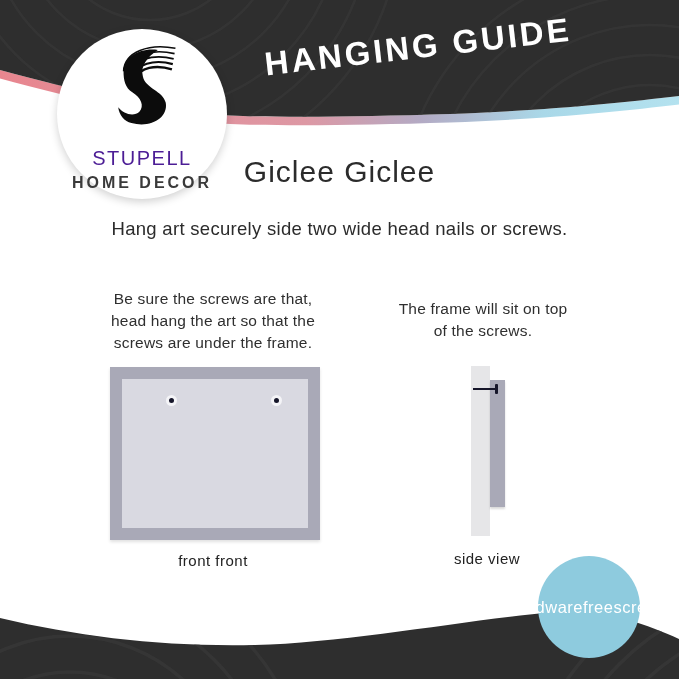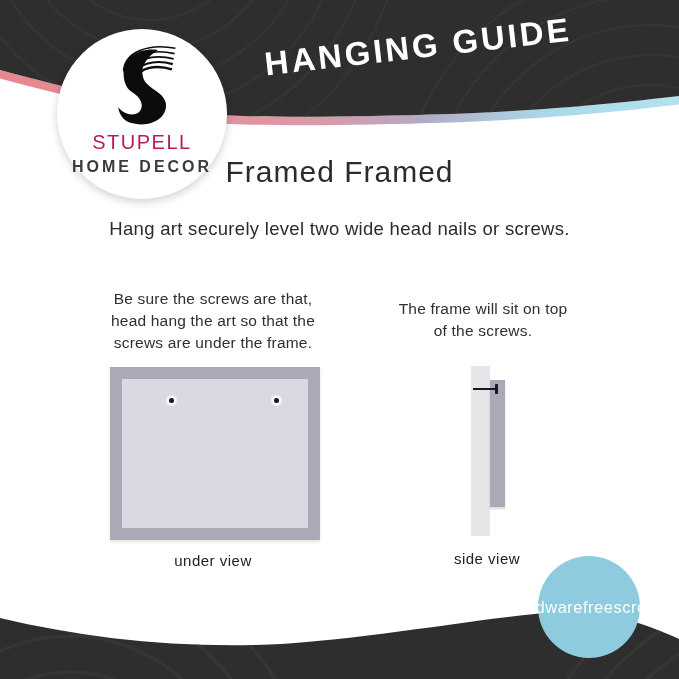"STUPELL" .brand-name { color: #be185d -> #4c1d95; margin-top: 0 -> 16px }
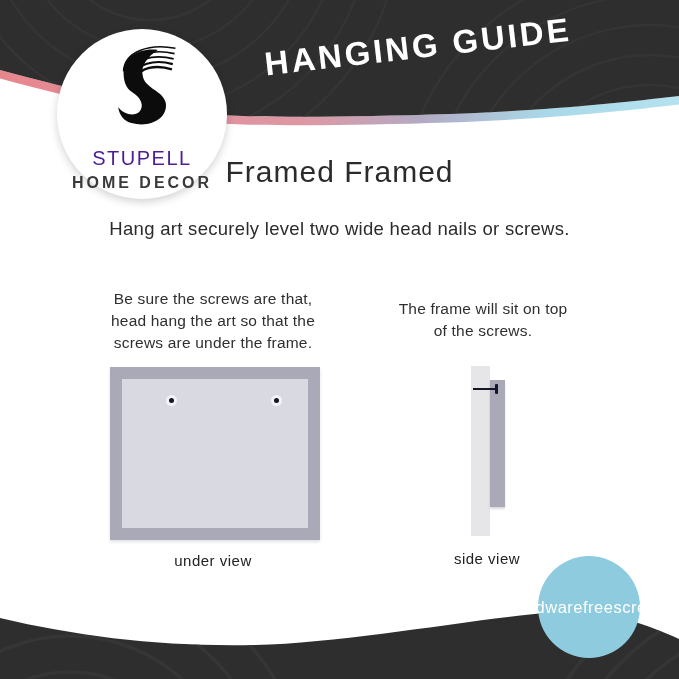"Framed Framed" div.page-title { text: Framed Framed -> Giclee Giclee }
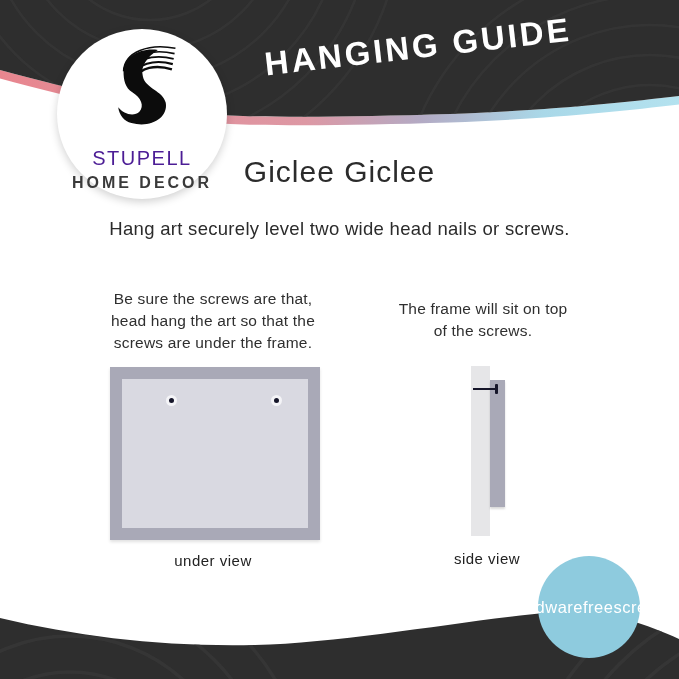"Hang art securely level two" div.page-subtitle { text: level -> side }
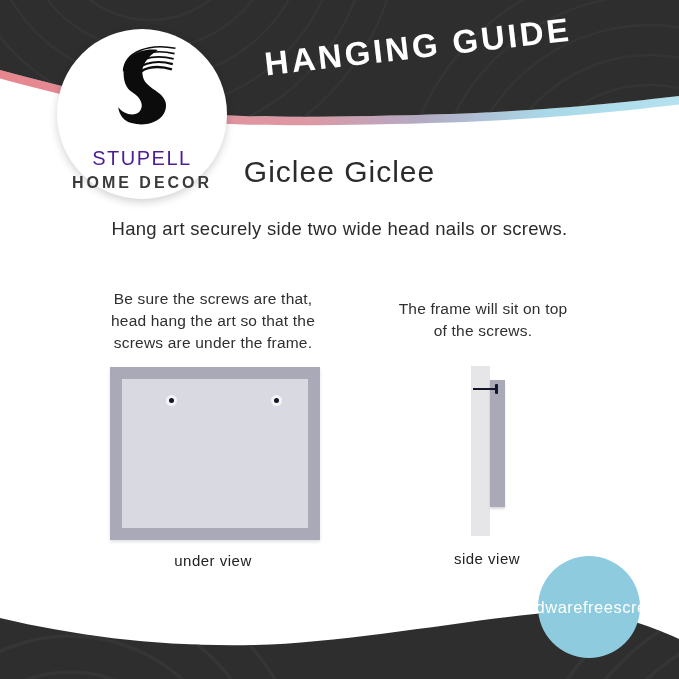"under view" div.view-label { text: under view -> front front }
